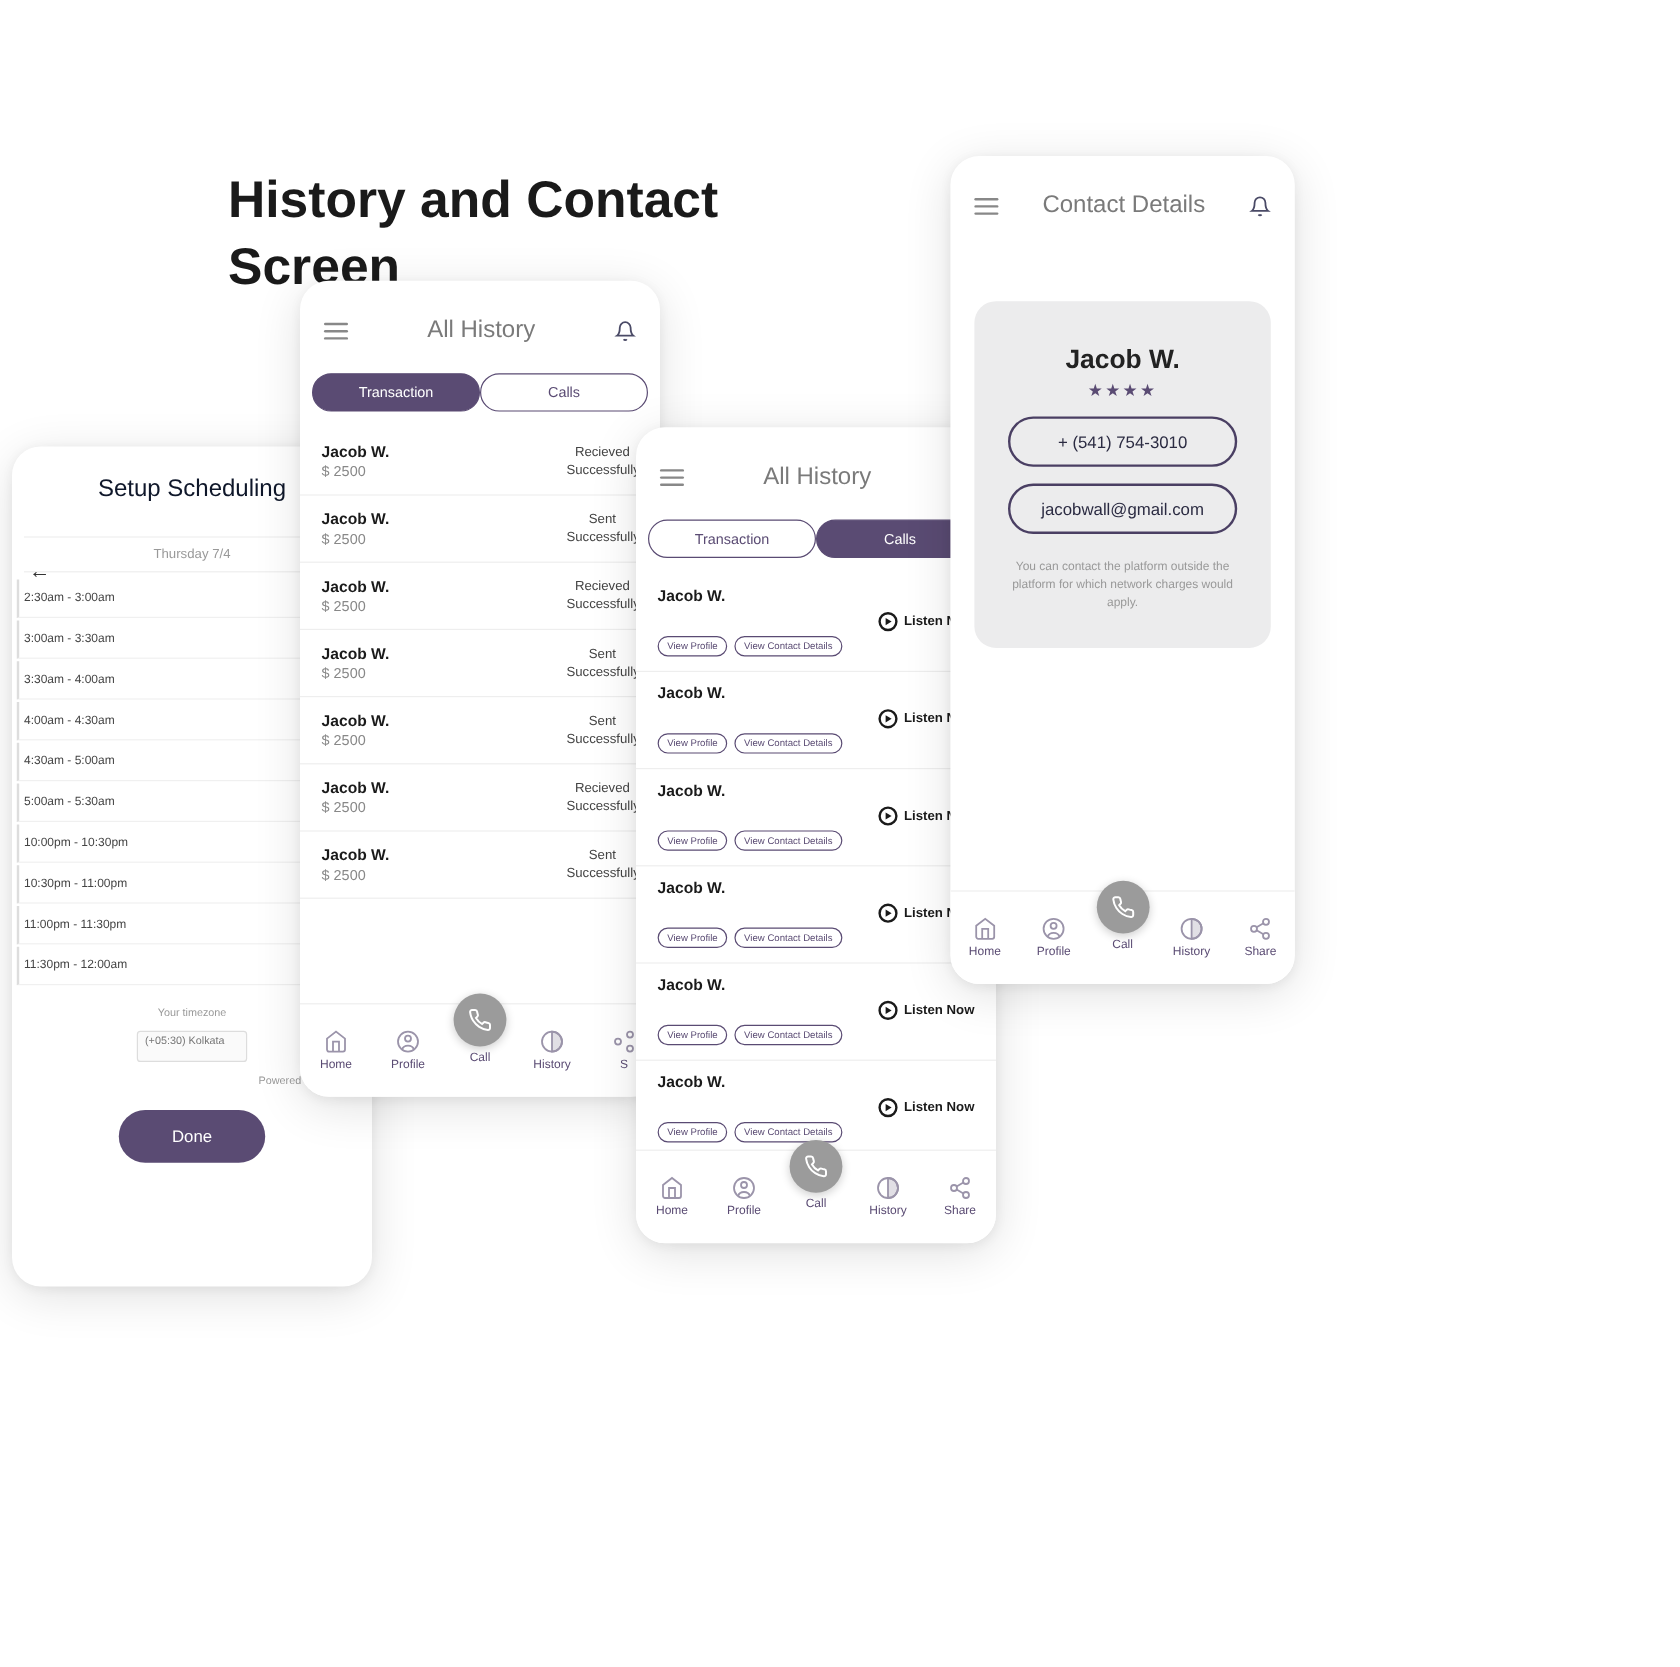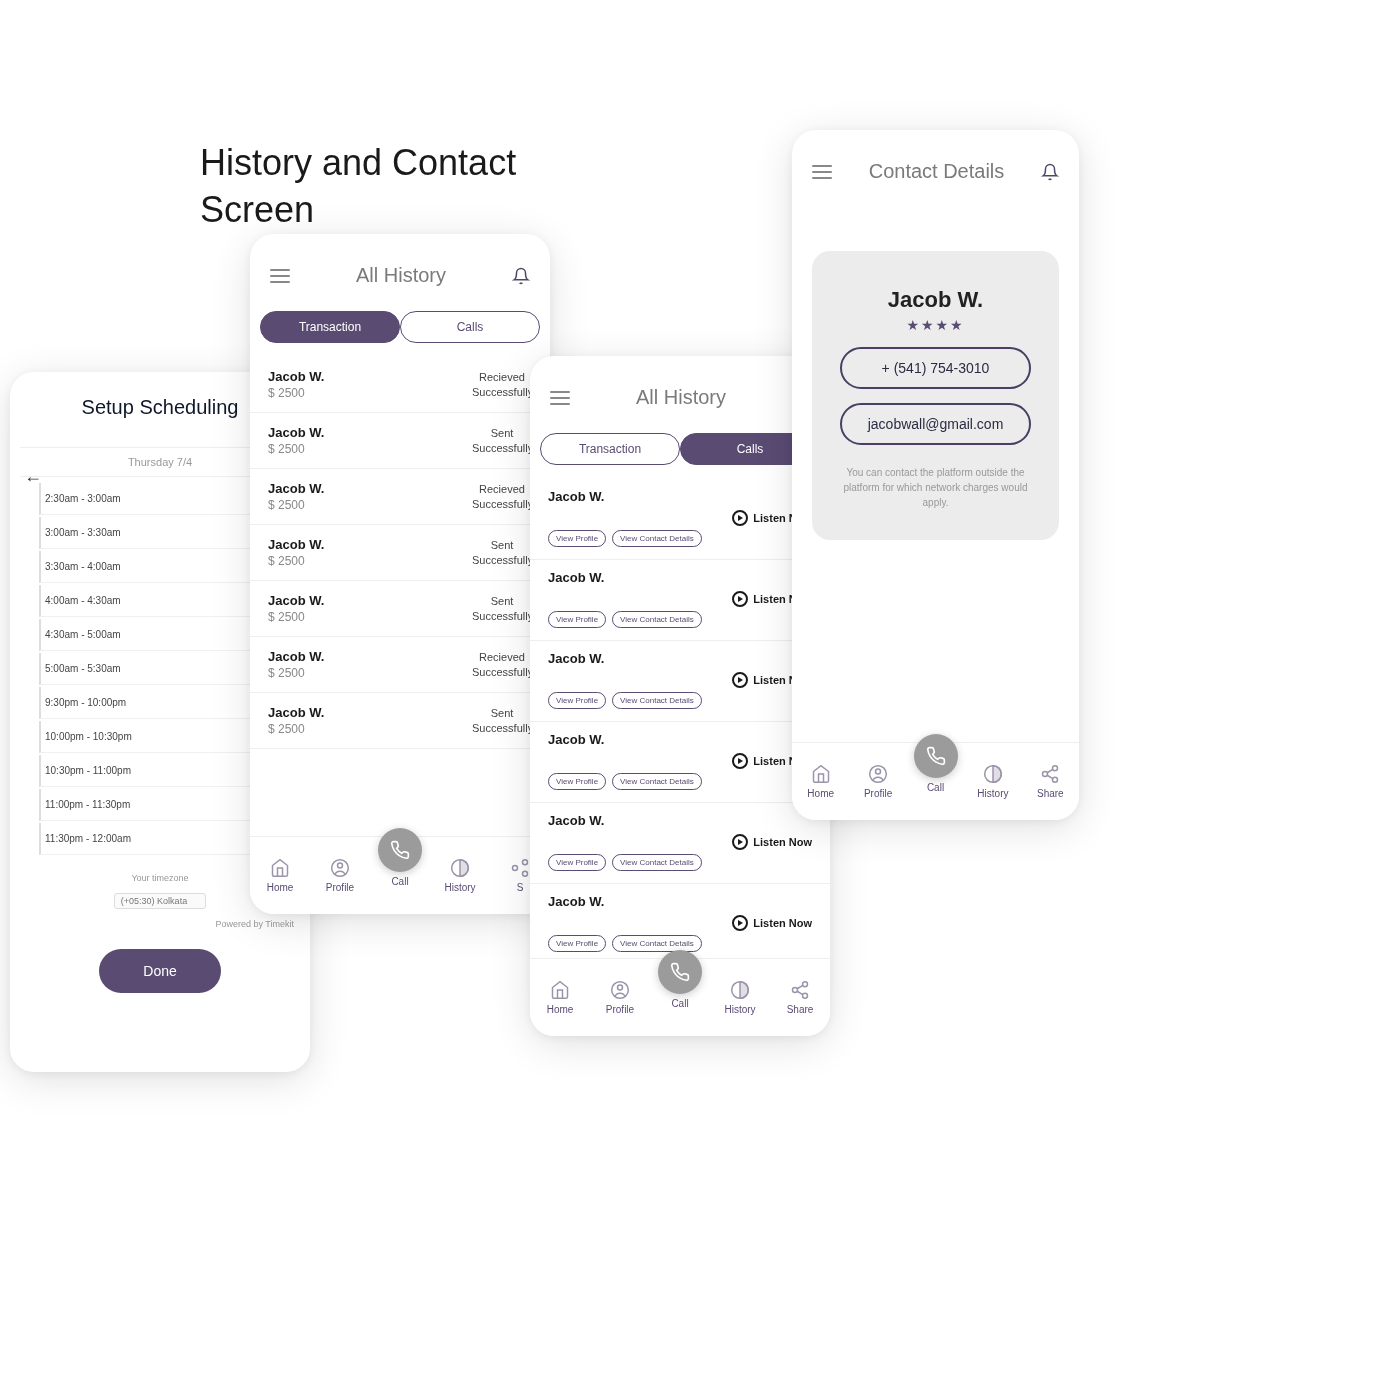"History and Contact" .heading { font-size: 36px -> 43px; font-weight: 400 -> 700; left: 200px -> 190px }
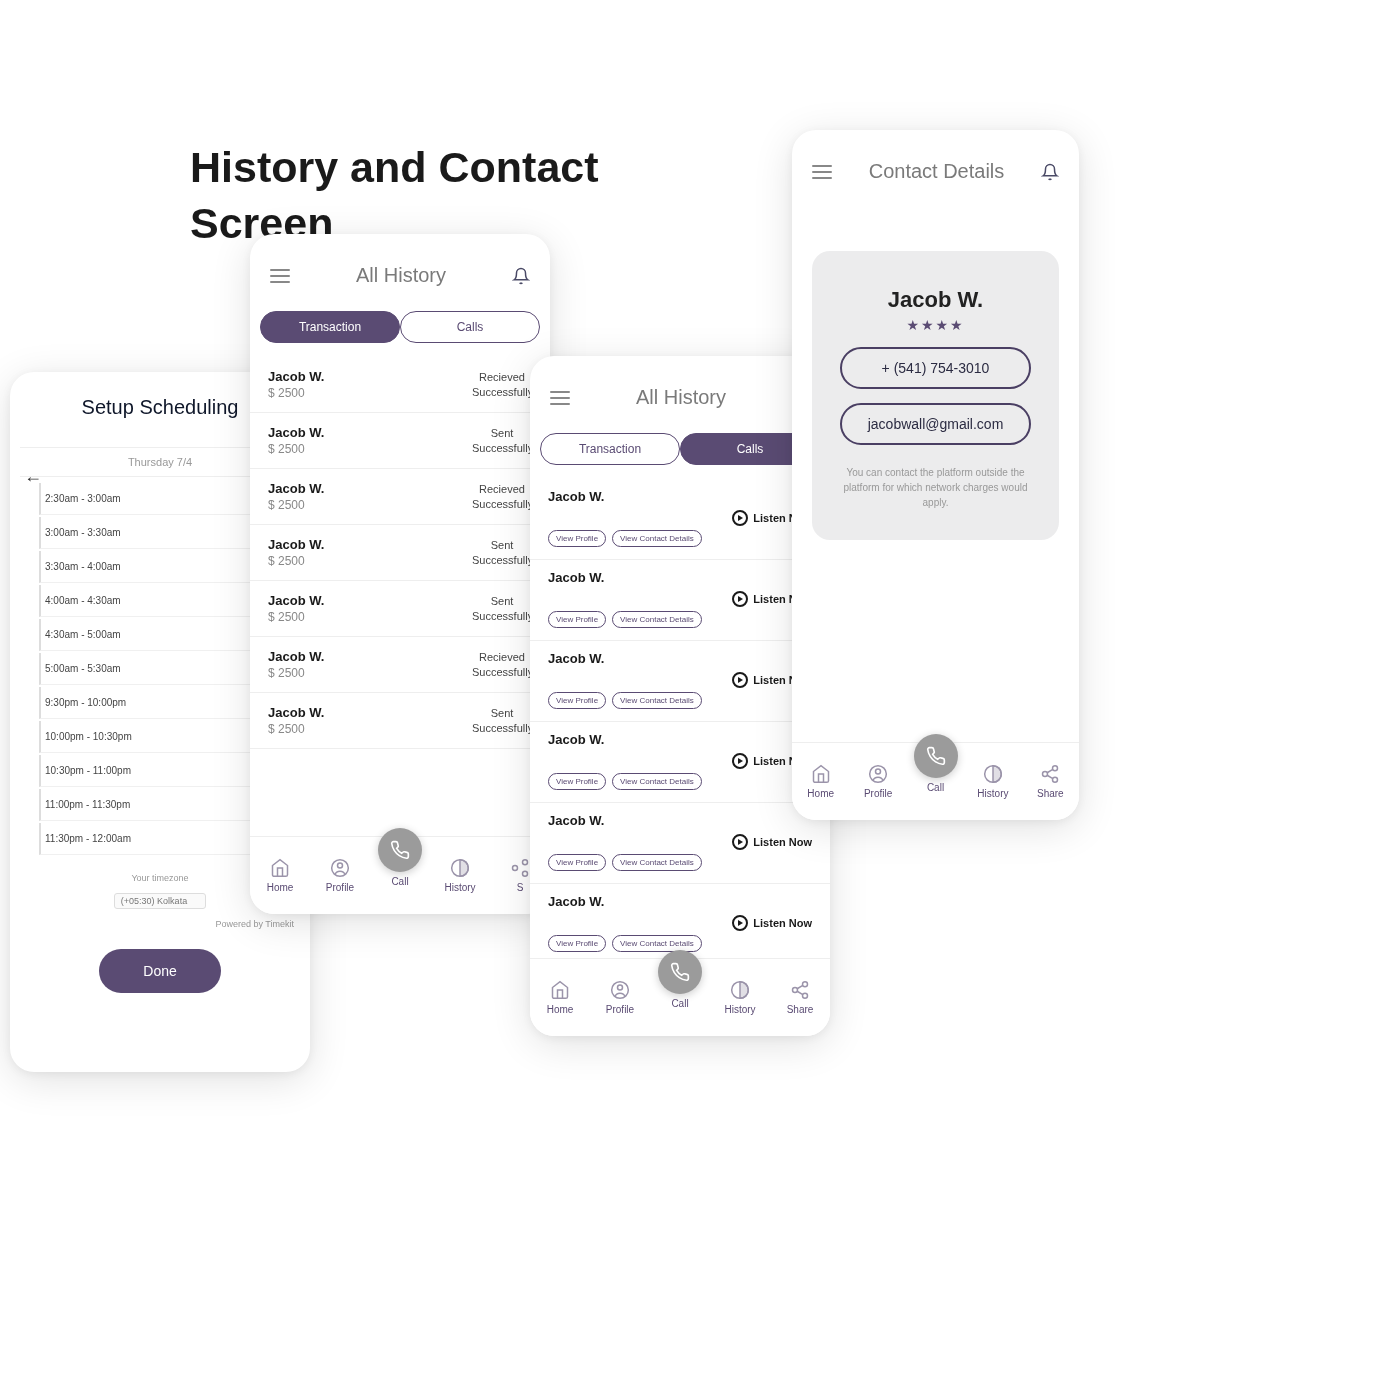"2:30am - 3:00am" .s1-slots { padding: 0 29px -> 0 4px }
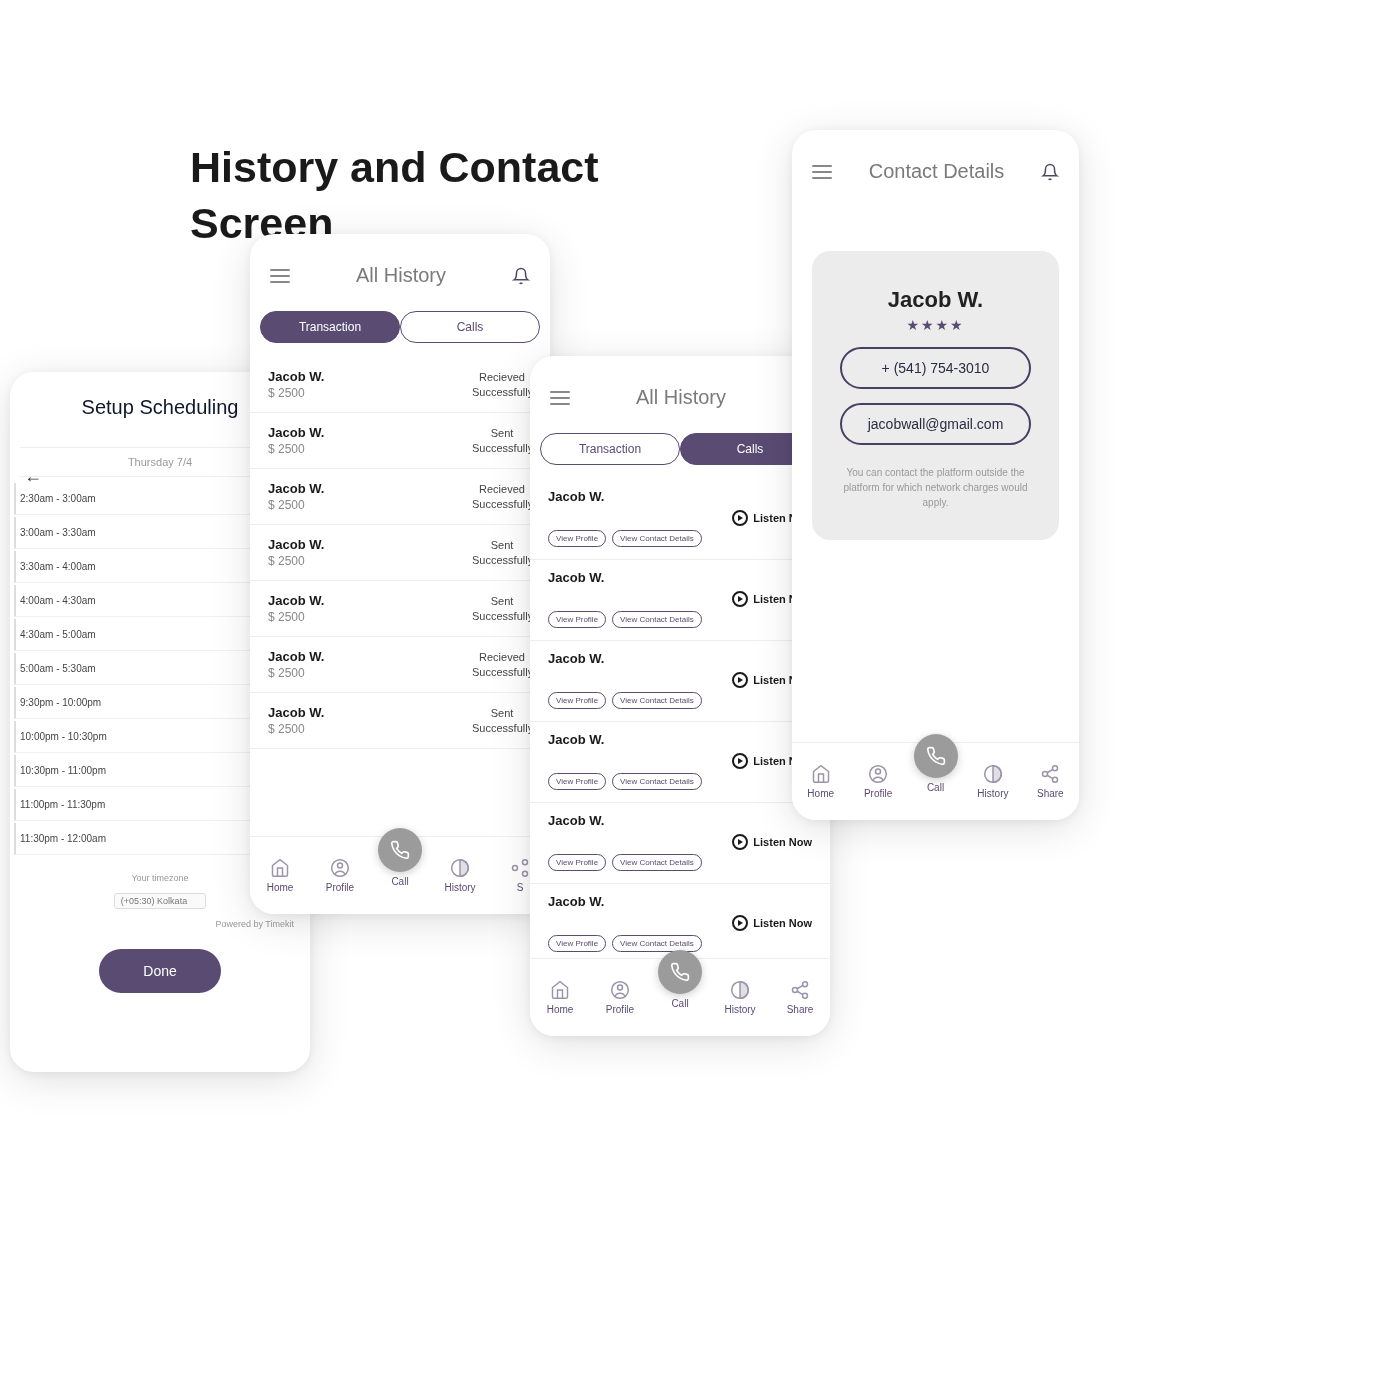"9:30pm - 10:00pm" div.s1-slot { html: <div>9:30pm - 10:00pm</div> -> none }
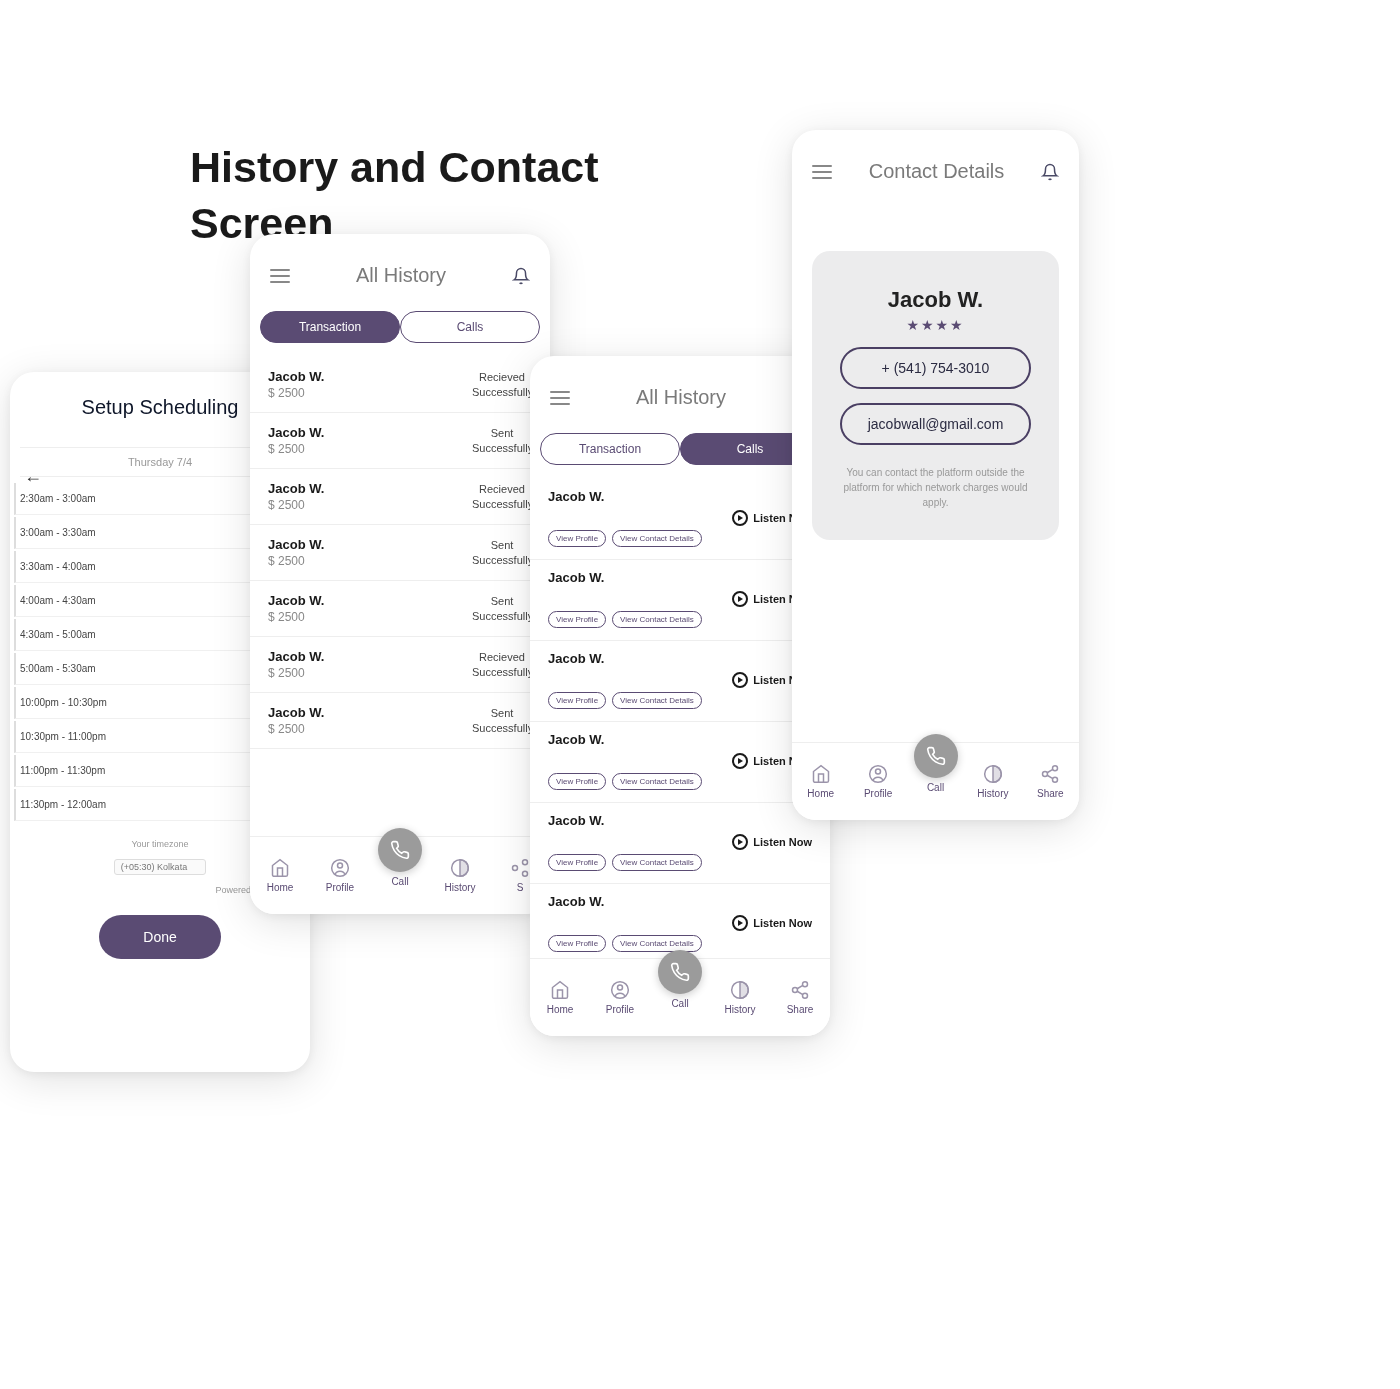"(+05:30) Kolkata" .s1-tz-select { padding: 2px 18px 2px 6px -> 2px 18px 12px 6px }
